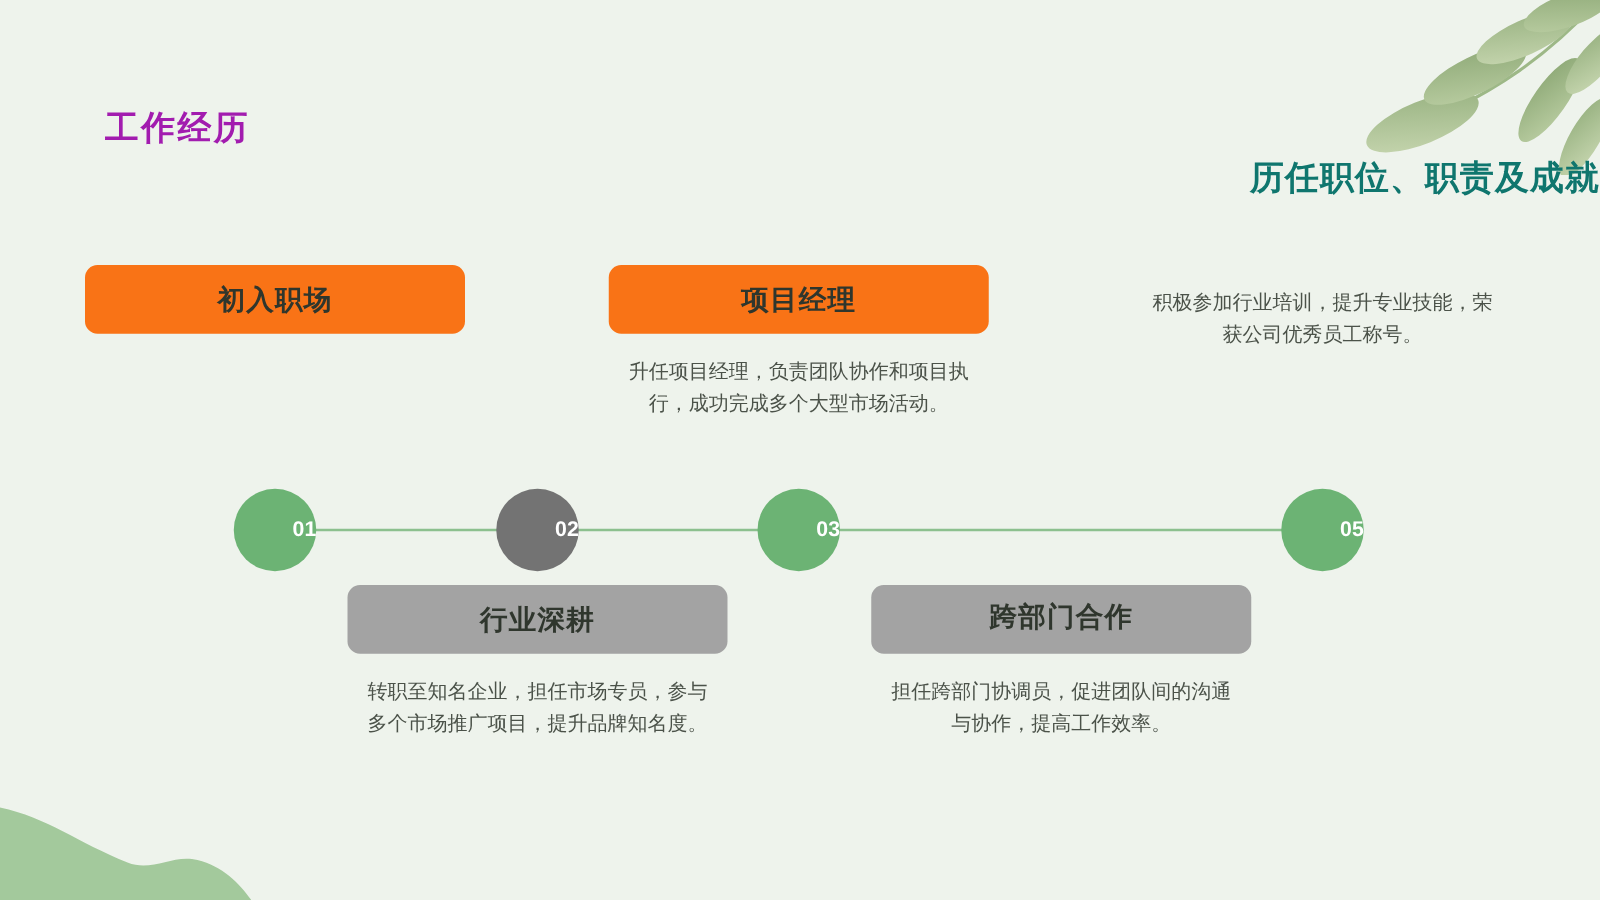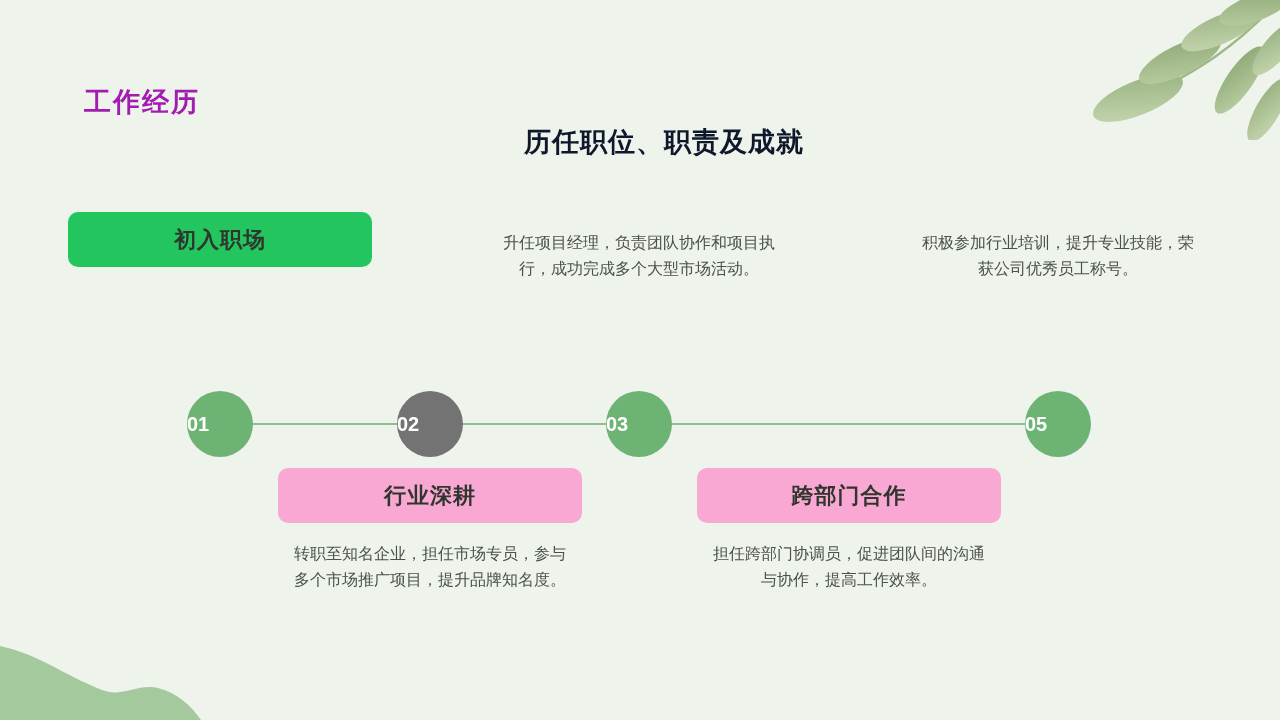"历任职位、职责及成就" .subtitle { color: #0f172a -> #0f766e; text-align: center -> right }
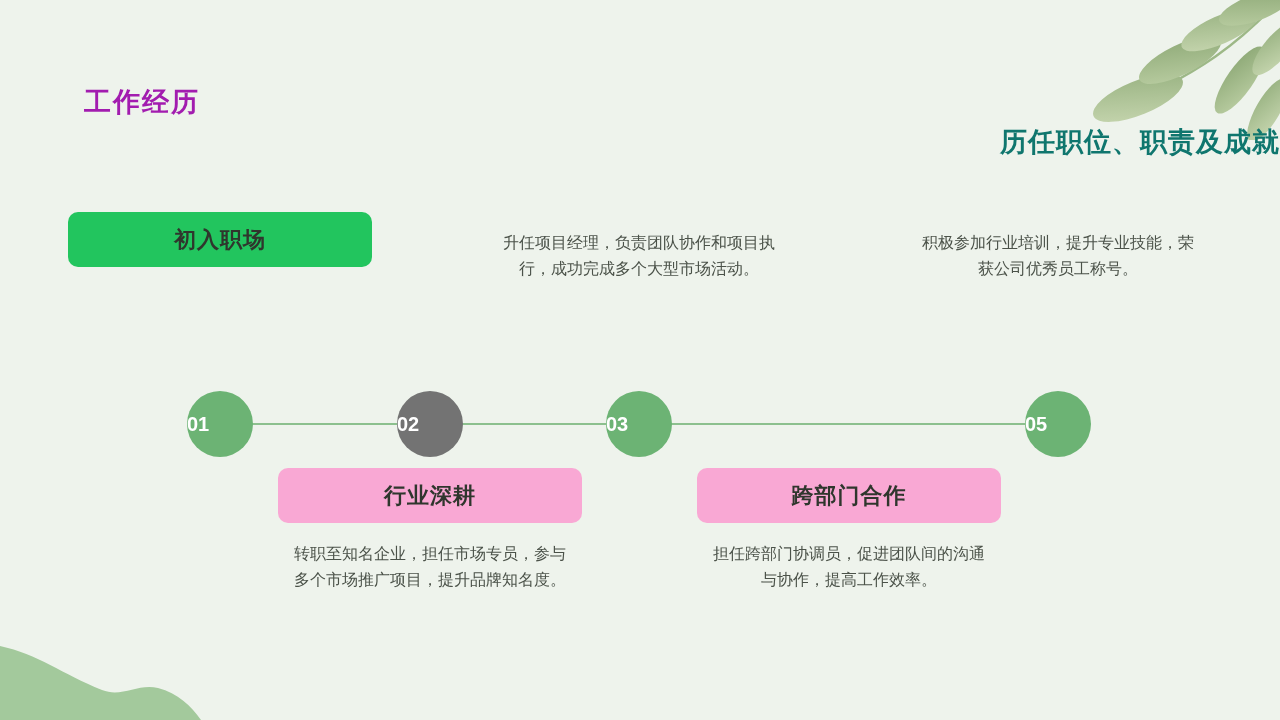"初入职场" .card.top .card-chip { background: #22c55e -> #f97316 }
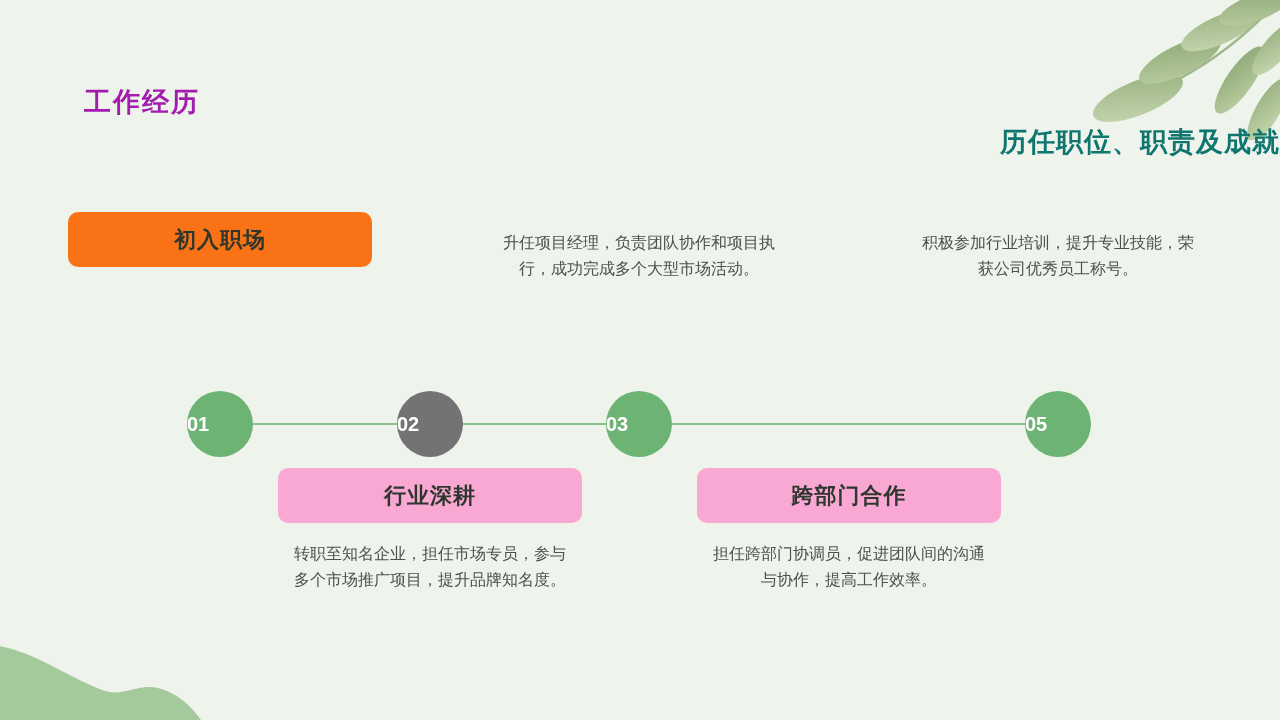"项目经理" div.card-chip { html: none -> <div>项目经理</div> }
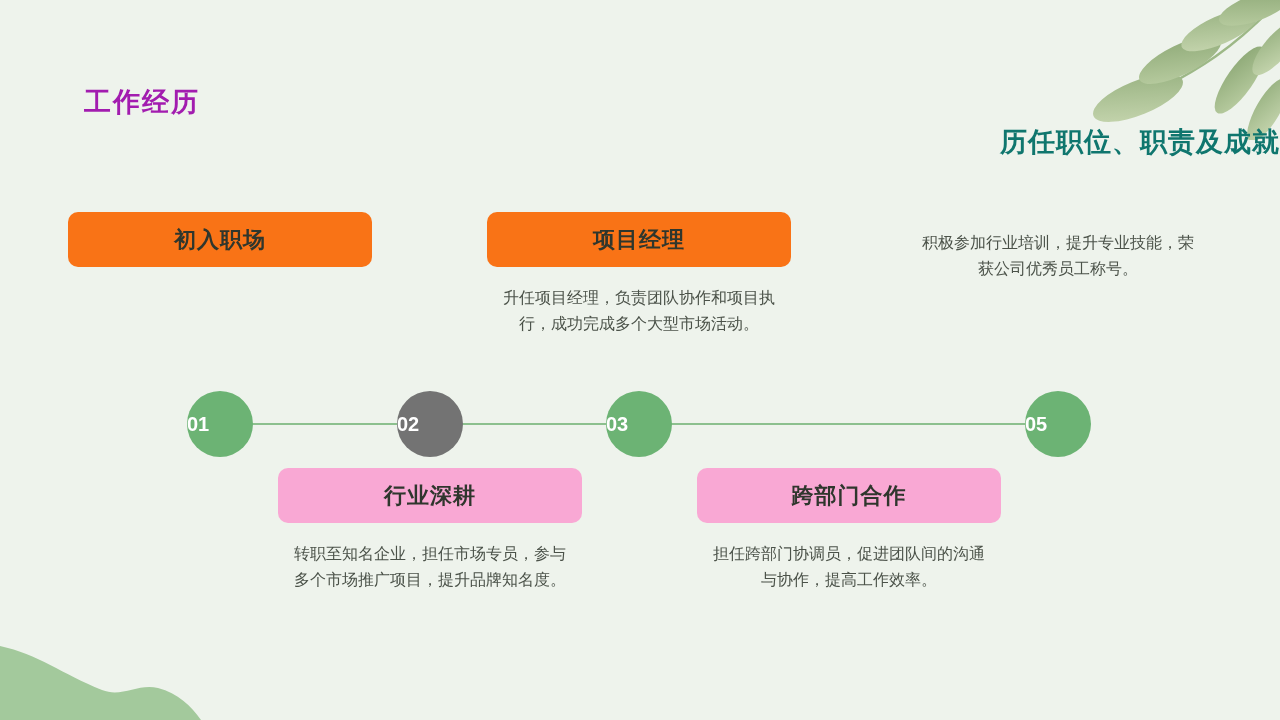"01" .node { font-size: 20px -> 17px; text-align: left -> right }
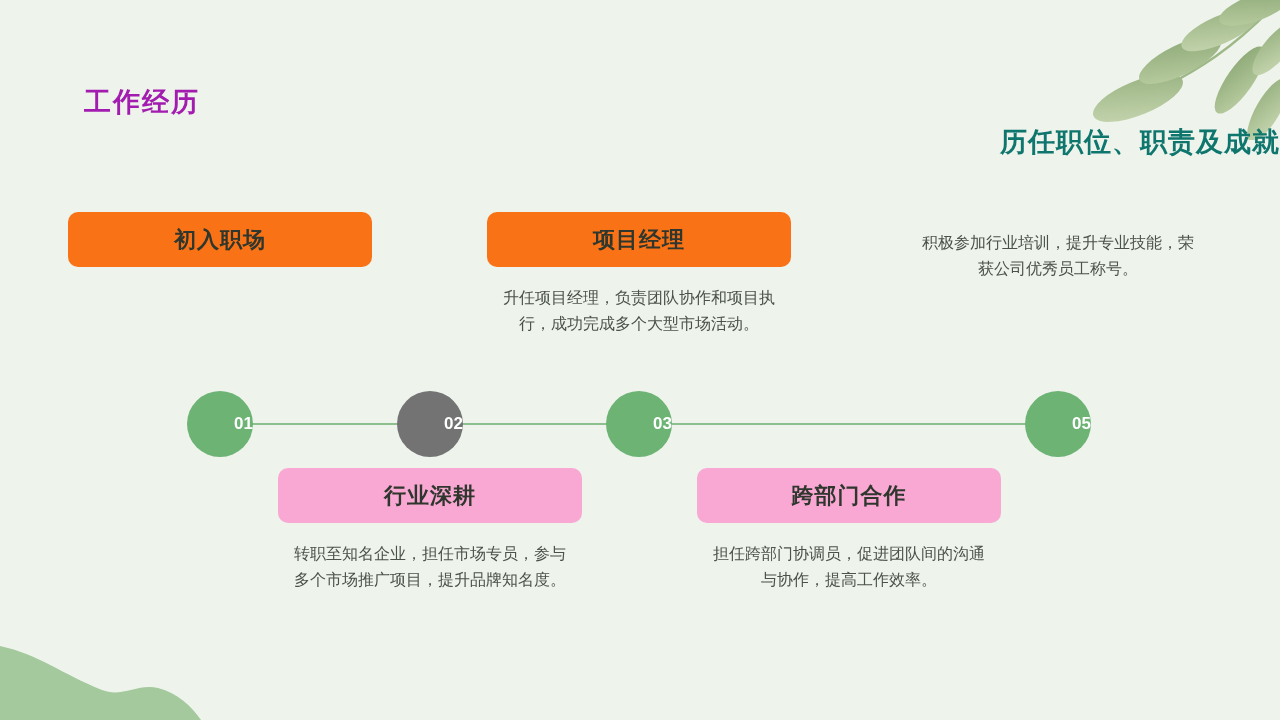"行业深耕" .card.bottom .card-chip { background: #f9a8d4 -> #a3a3a3 }
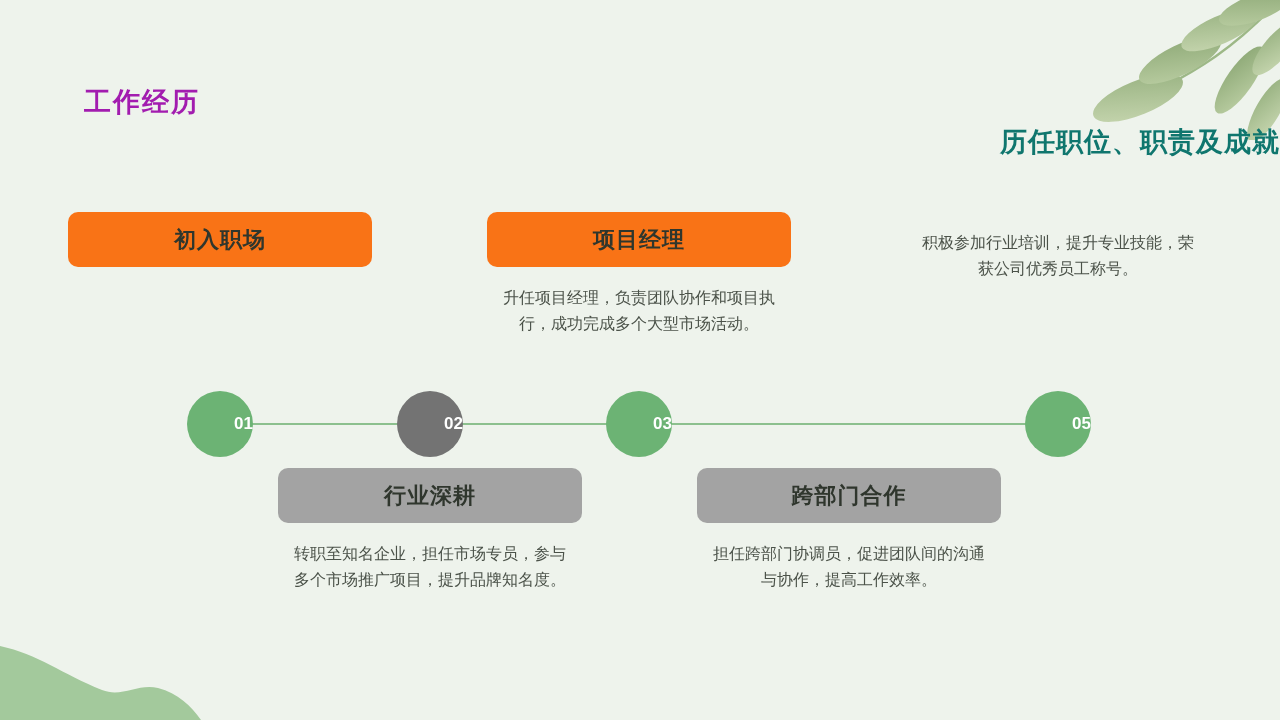"跨部门合作" .card-c4 { font-family: none -> Liberation Mono, monospace }
